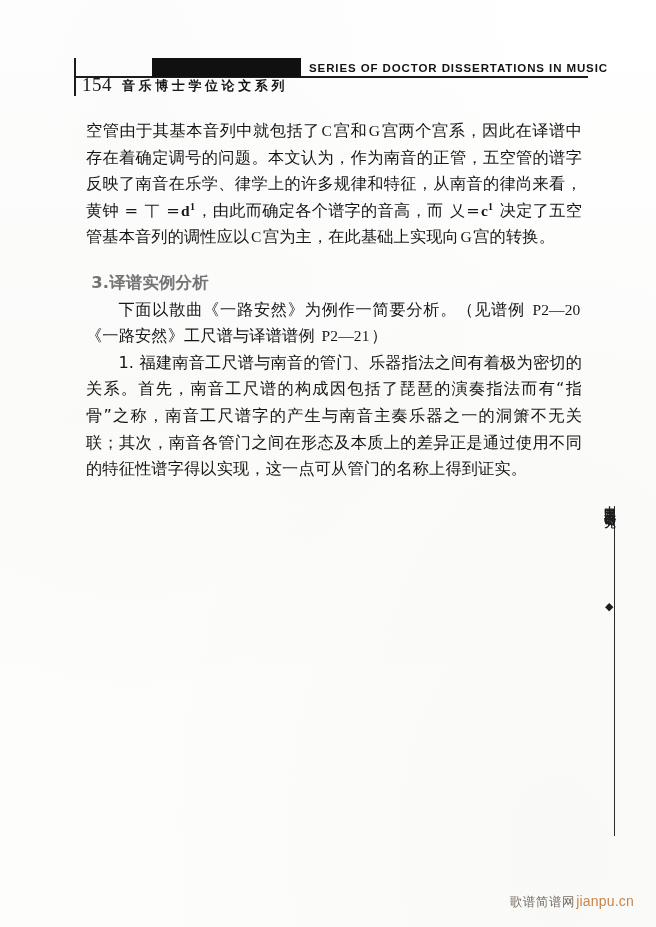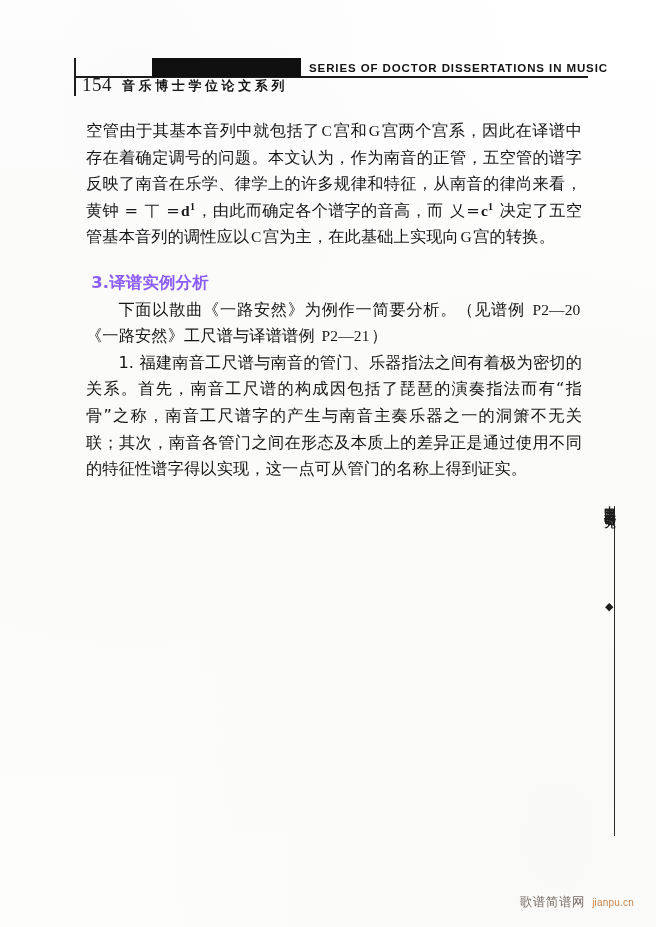"3.译谱实例分析" h3.section-head { color: #8b5cf6 -> #737373 }
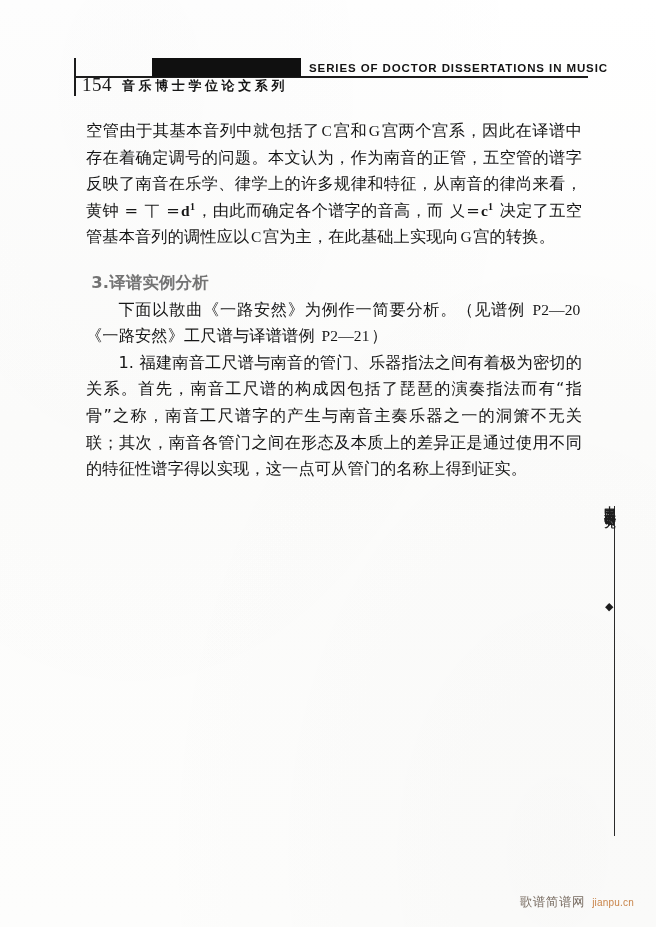"歌谱简谱网" .watermark { gap: 7px -> 1px }
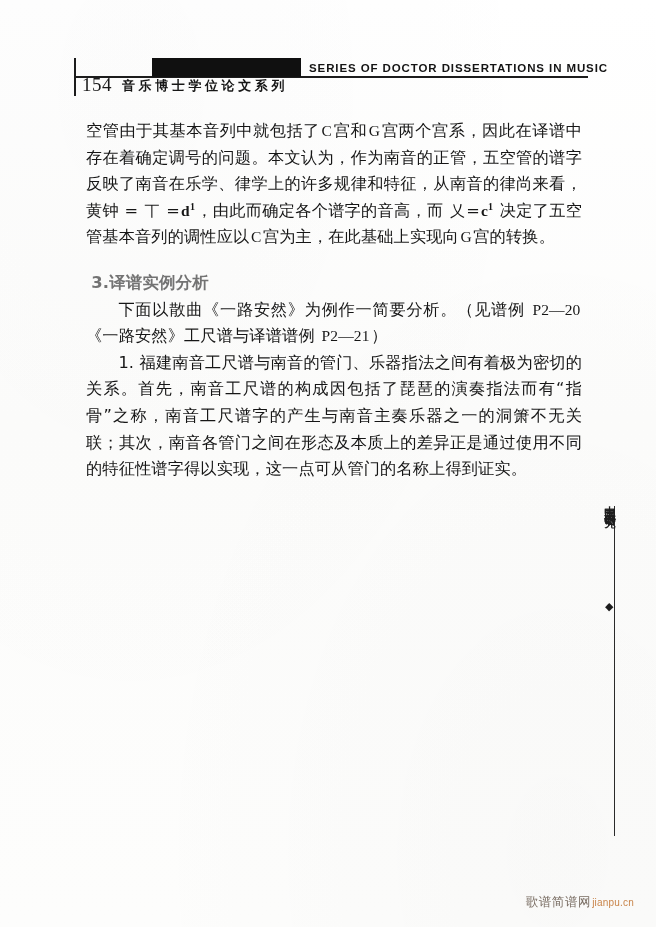"jianpu.cn" .wm-url { font-size: 10px -> 14px }
